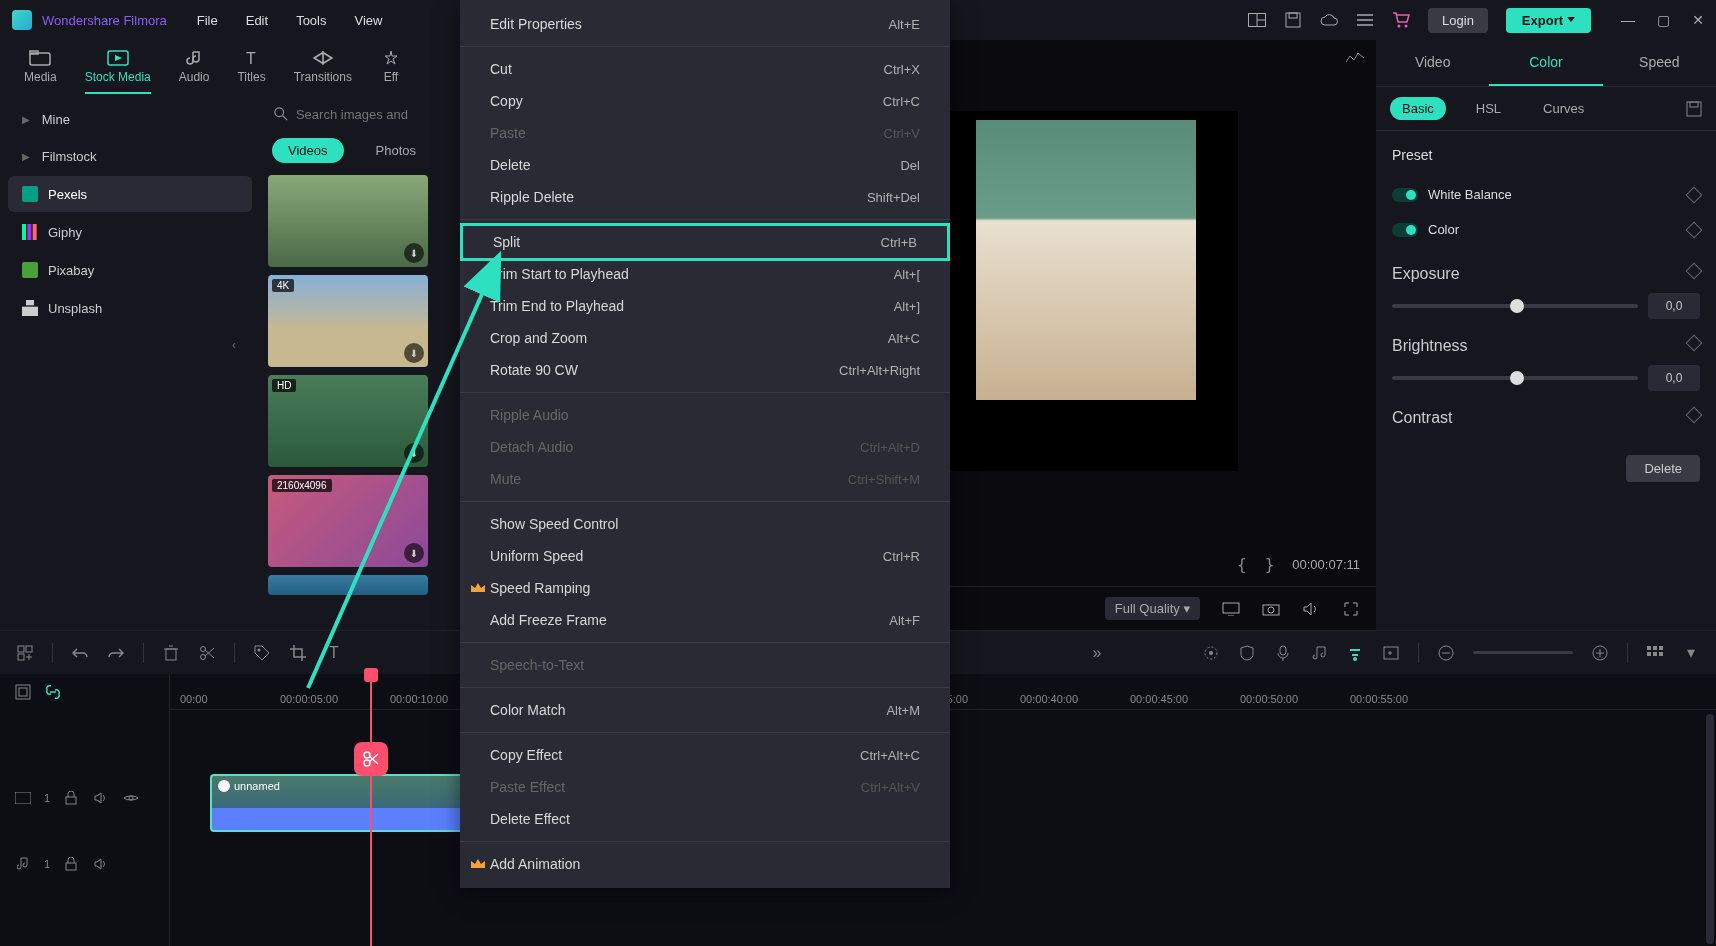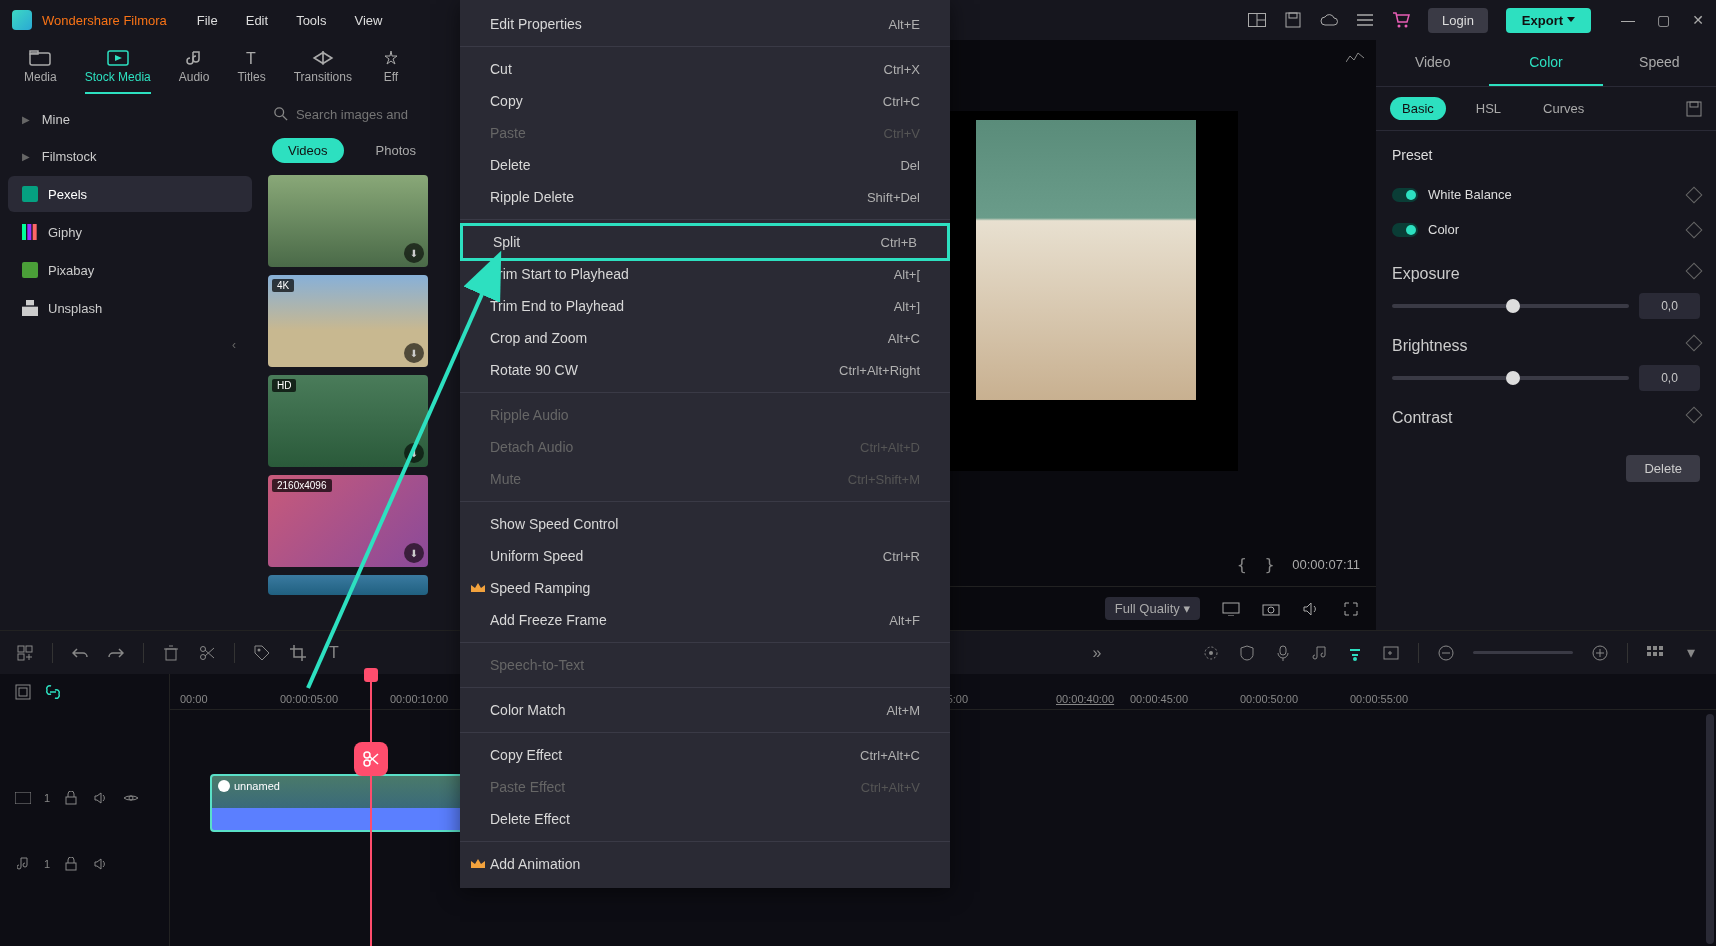"Wondershare Filmora" .app-title { color: #f97316 -> #8b5cf6 }
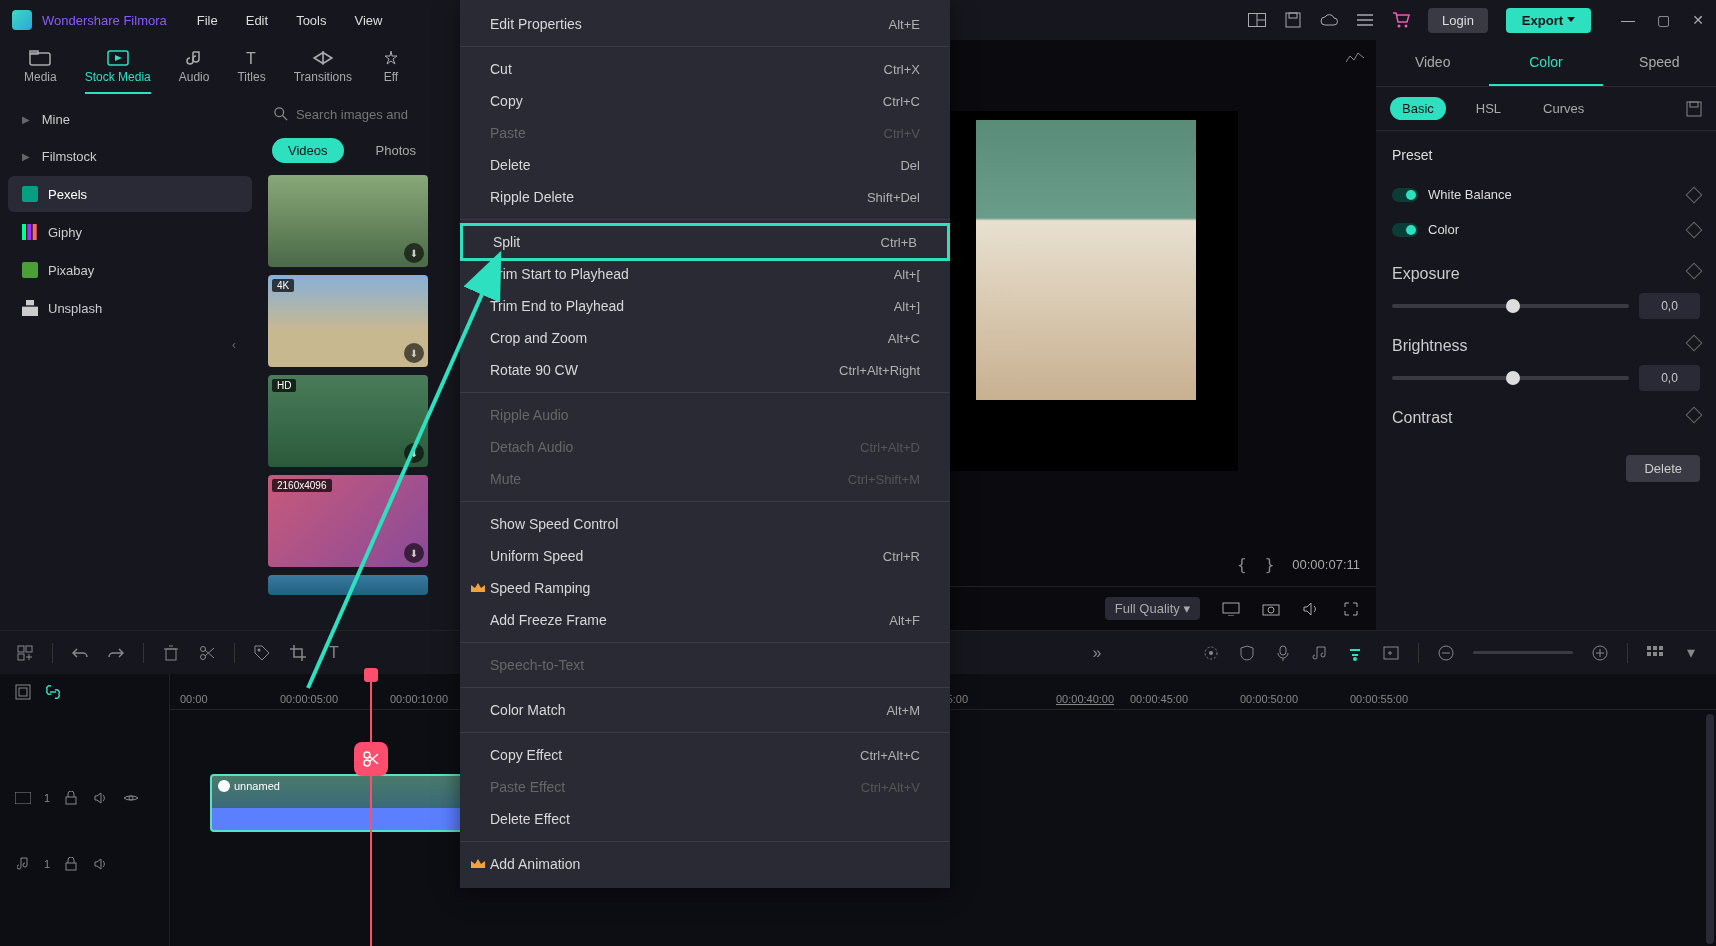"0,0" .slider-val { width: 61px -> 52px }
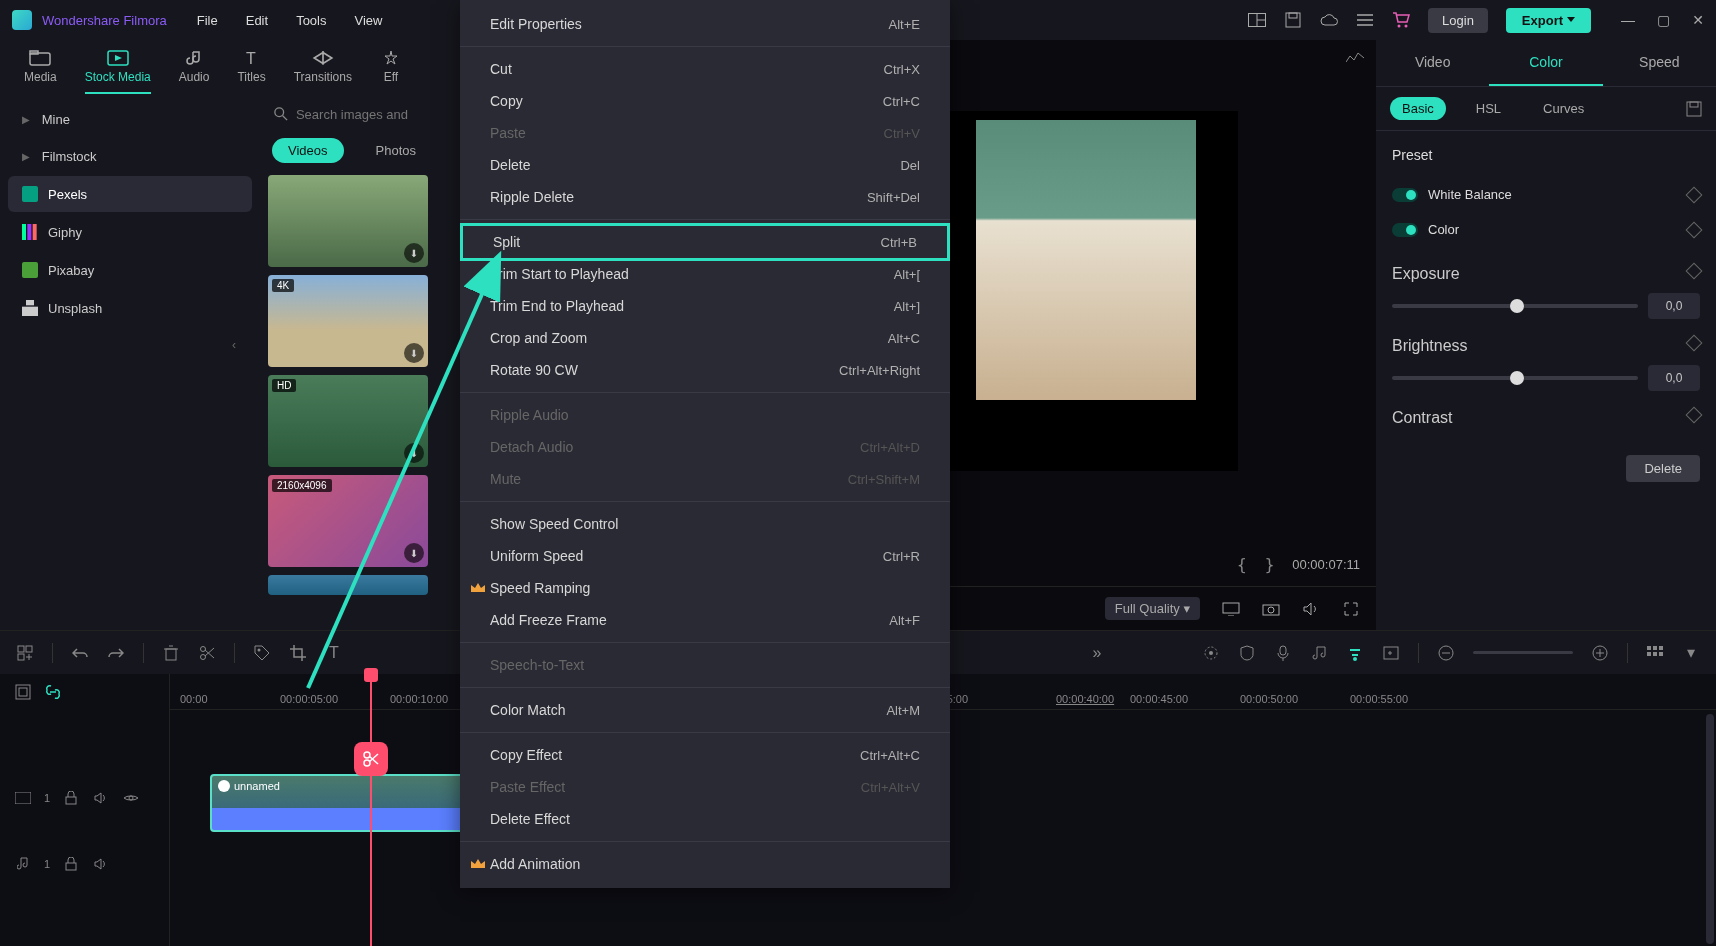"00:00:40:00" span.ruler-mark { left: 886px -> 850px; text-decoration: underline -> none }
